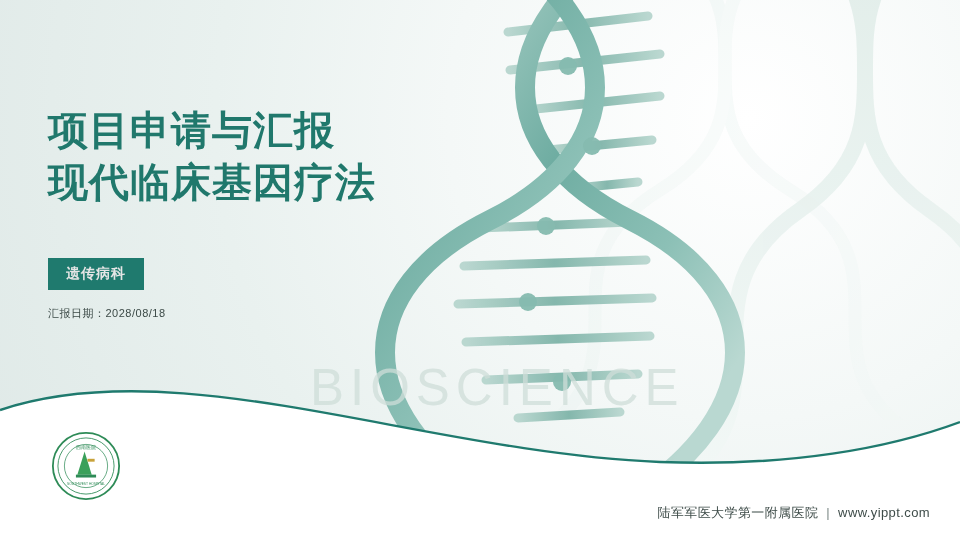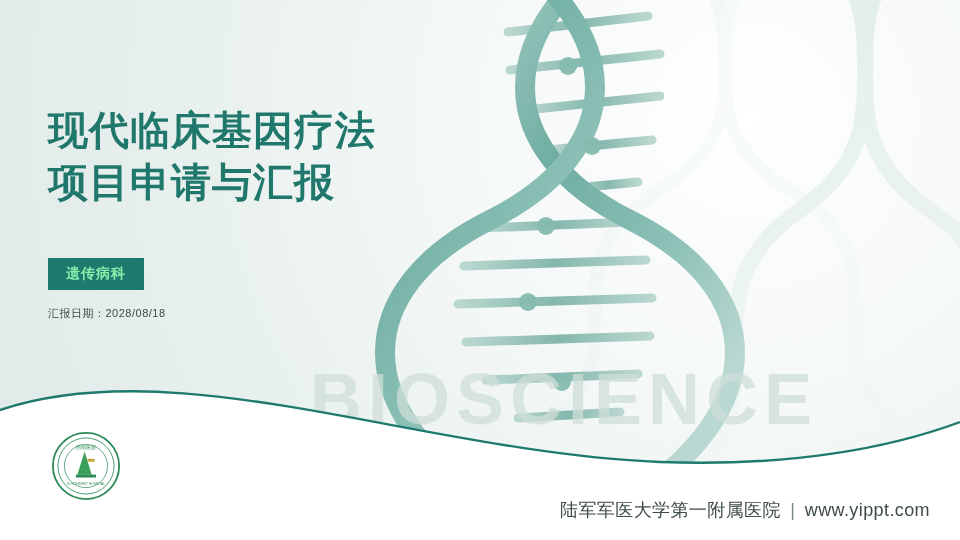"现代临床基因疗法" div.title-line { order: before "项目申请与汇报" -> after "项目申请与汇报" }
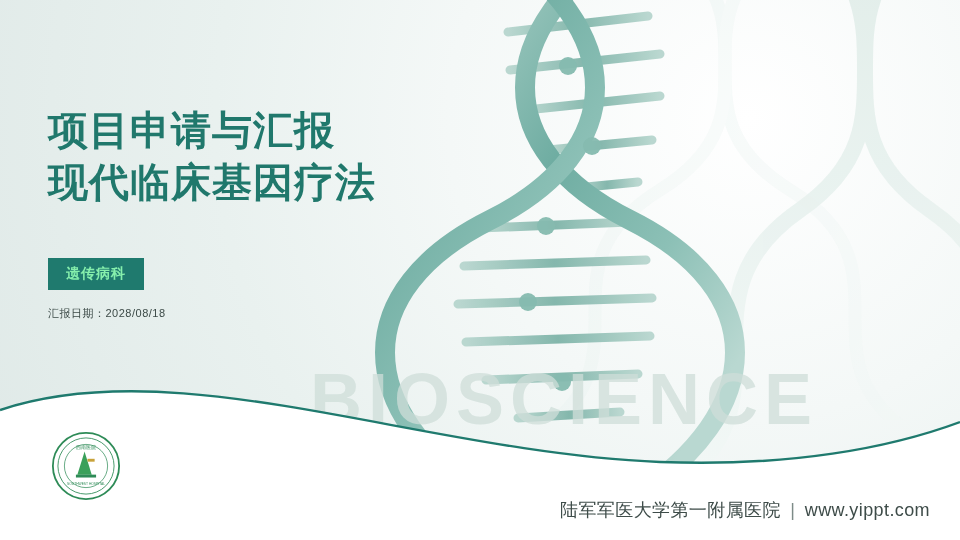"遗传病科" .tag { color: #86efac -> #e5e5e5 }
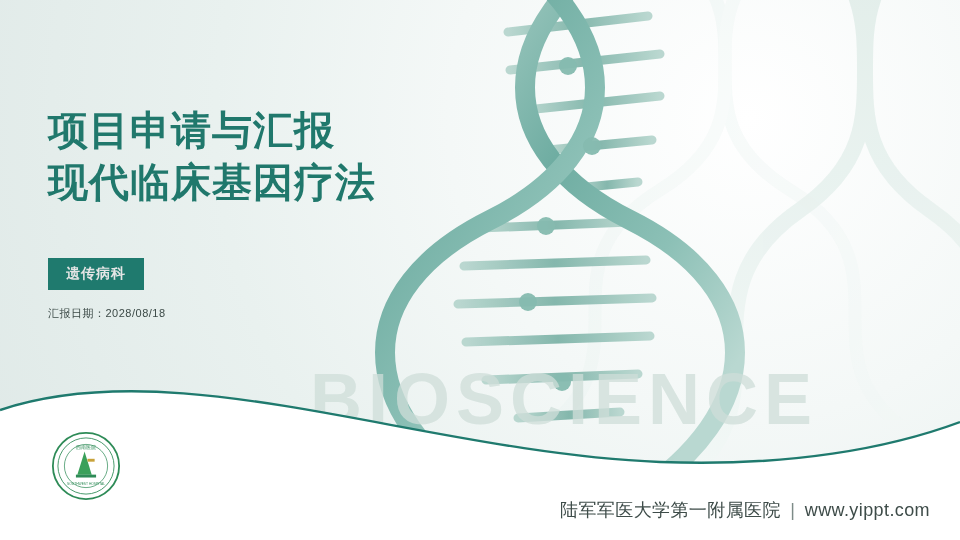"BIOSCIENCE" .bioscience { font-size: 72px -> 51px; font-weight: 700 -> 400 }
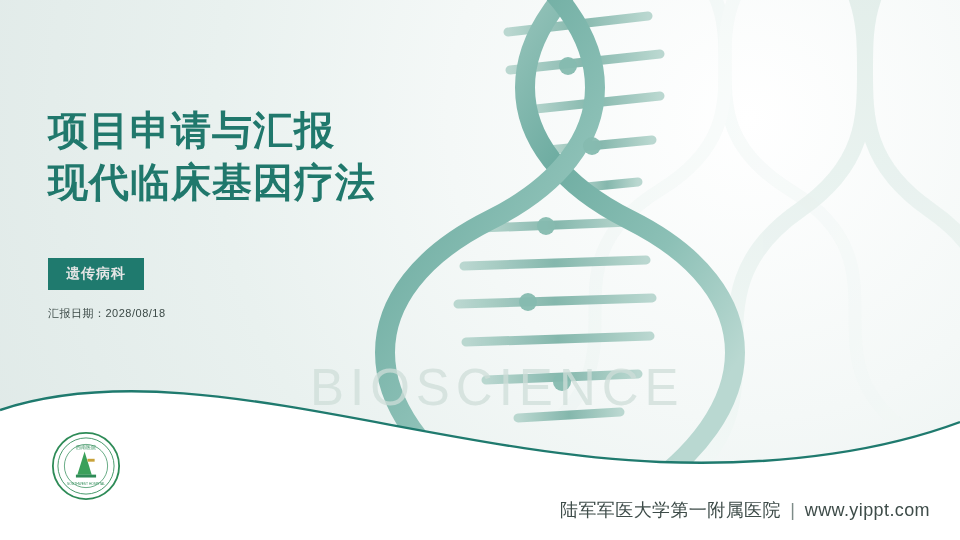"陆军军医大学第一附属医院 | www.yippt.com" .footer { font-size: 18px -> 13px }
